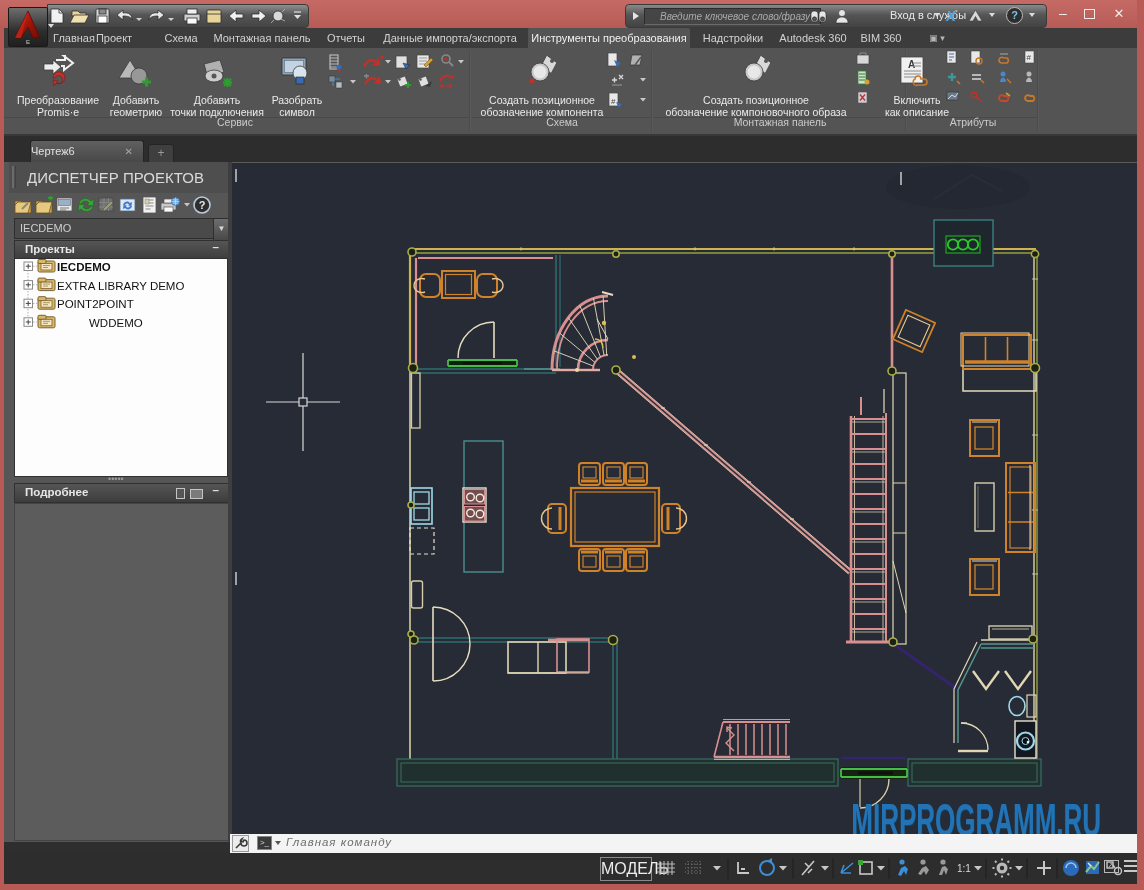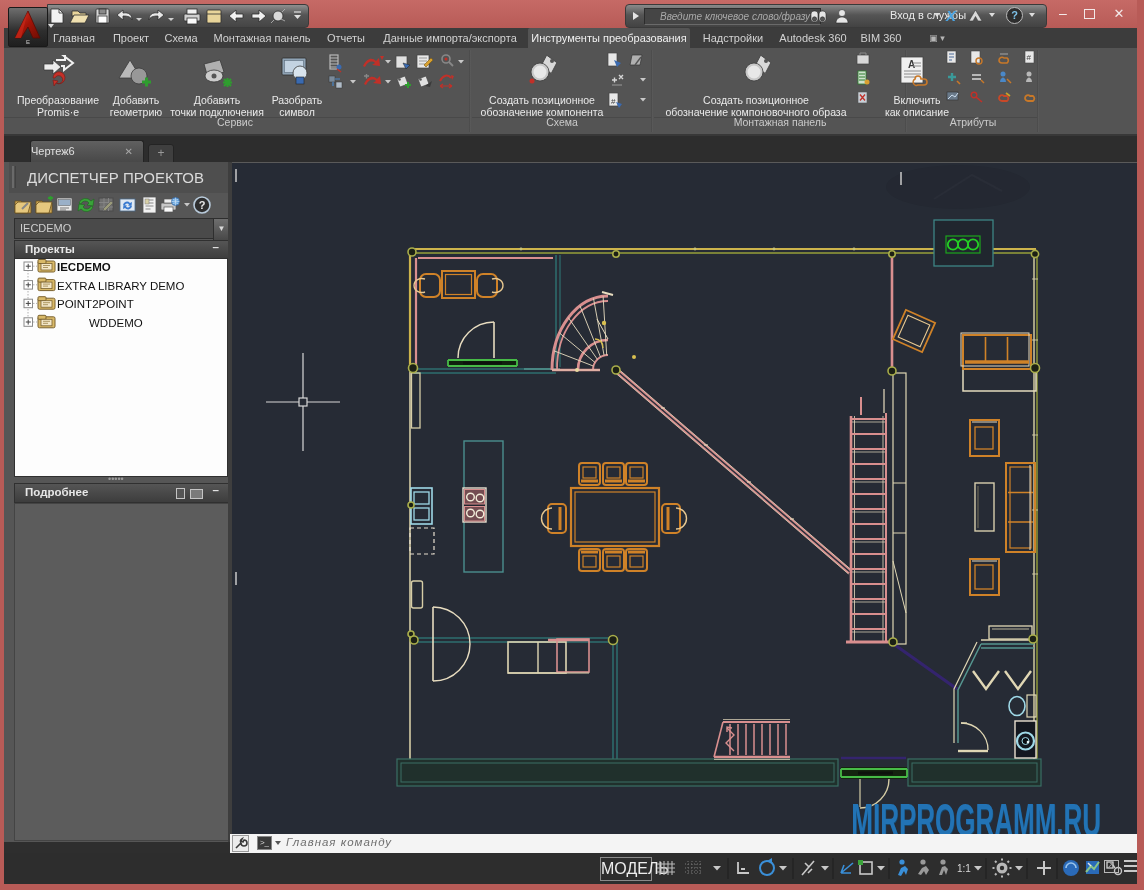"Проект" div.abs { left: 111px -> 94px }
